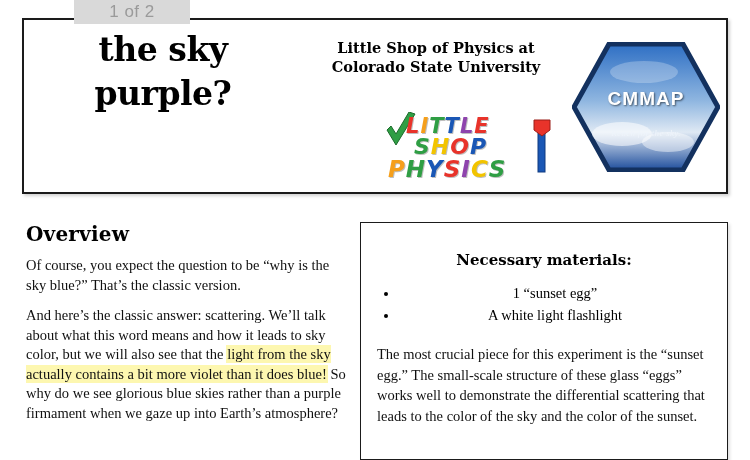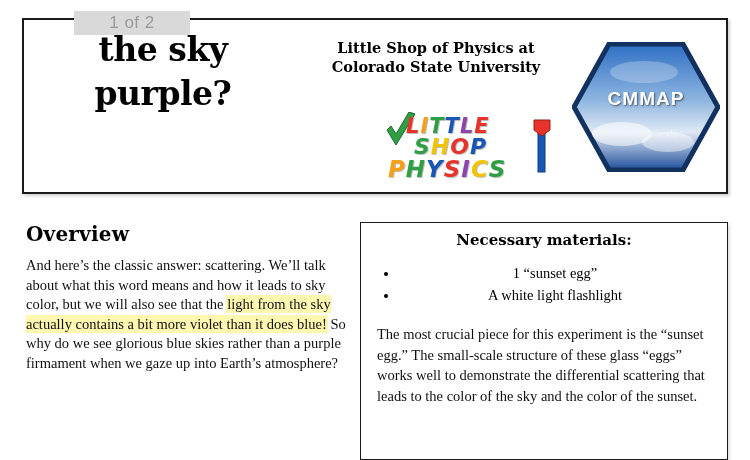"1 of 2" .page-indicator { margin-top: 11px -> none }
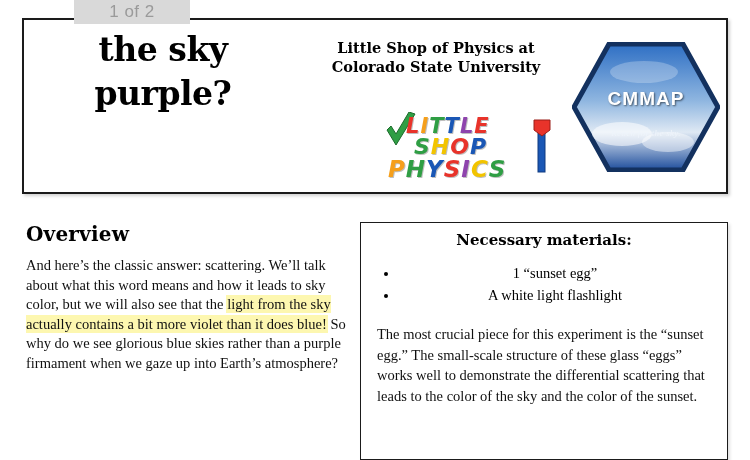"Of course, you expect the" p.para { html: none -> <p> <span>Of course, you expect the question to be “why is the sky blue?” That’s the classic version.</span> </p> }
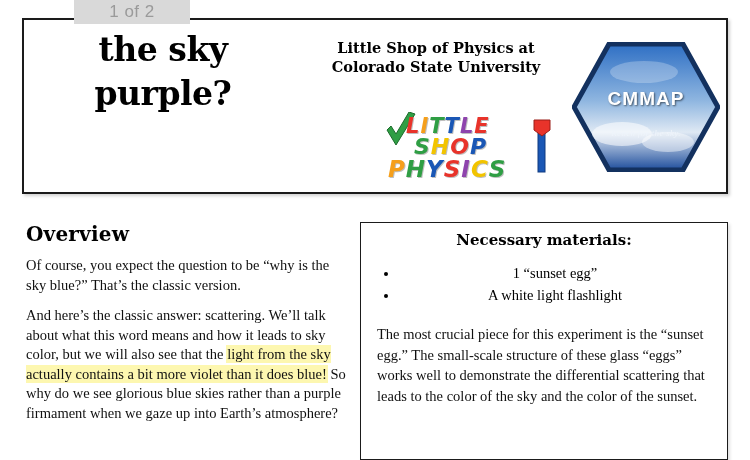"Necessary materials:" .col-right { padding: 6px 16px 0 16px -> 26px 16px 0 16px }
